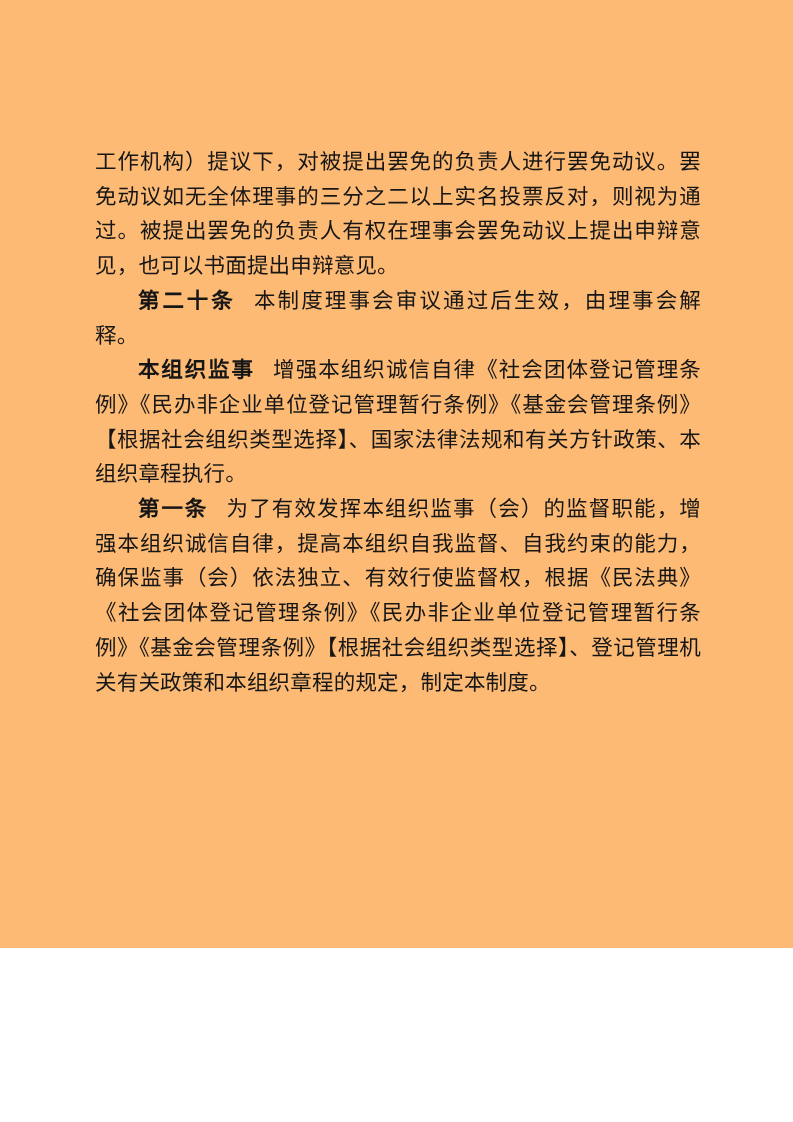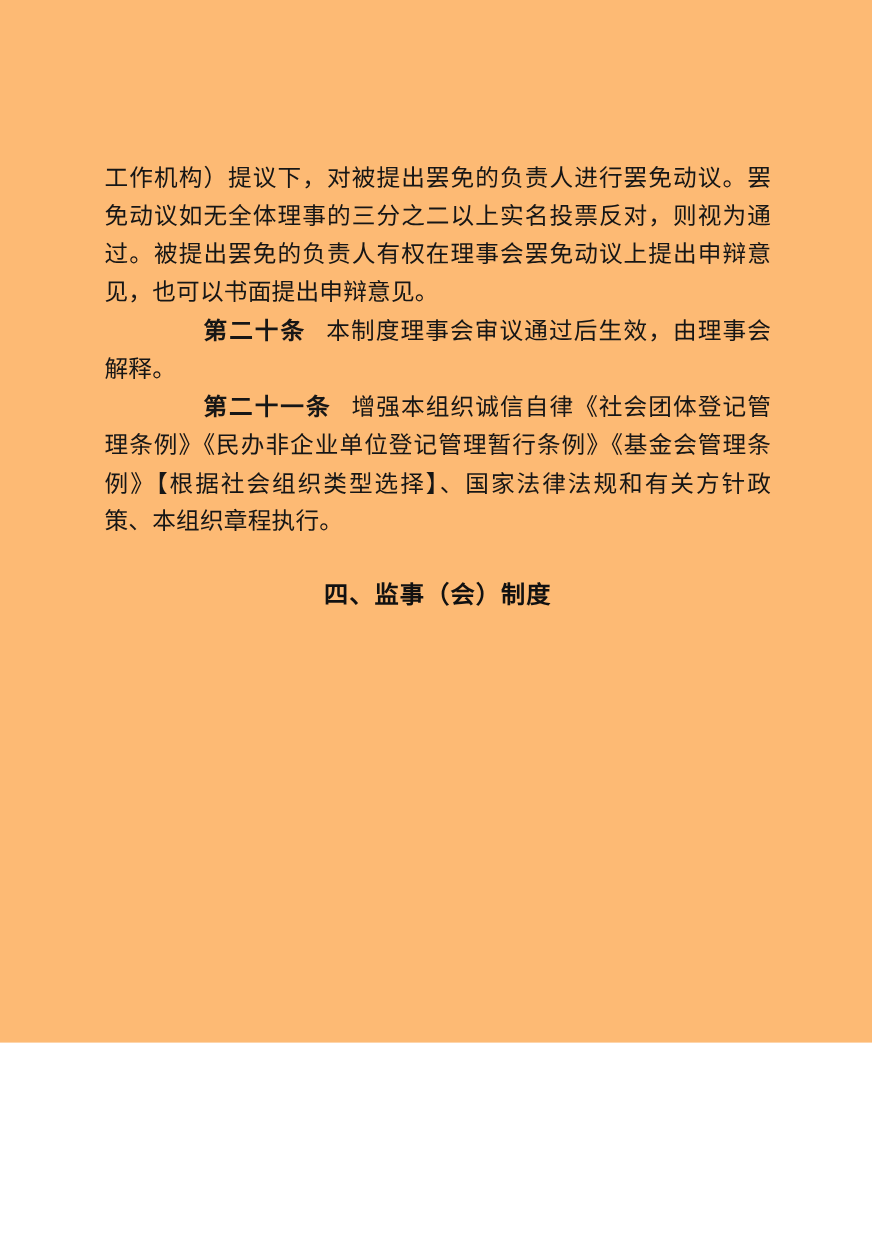"第二十条" .article-number { margin-left: 47px -> none }
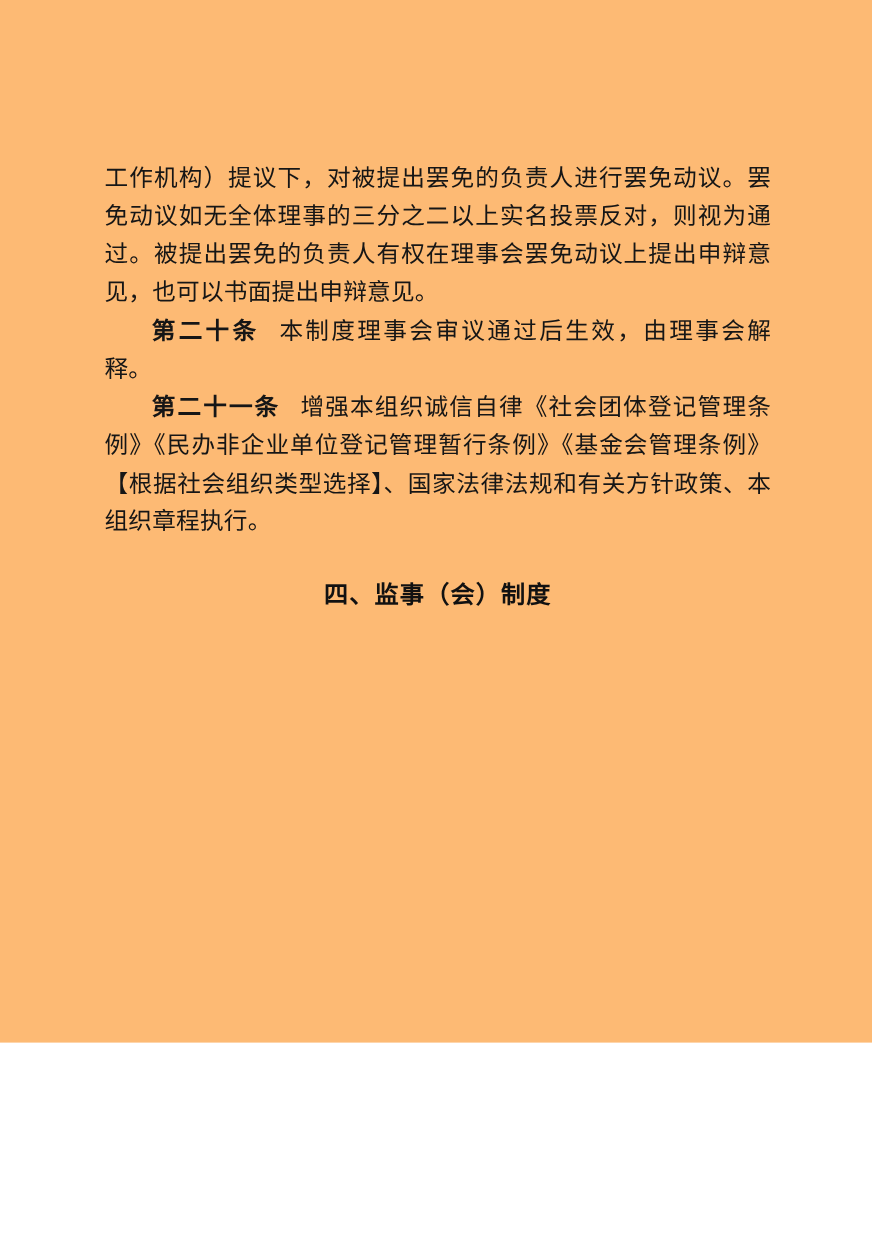"第二十一条" span.article-number { text: 第二十一条 -> 本组织监事 }
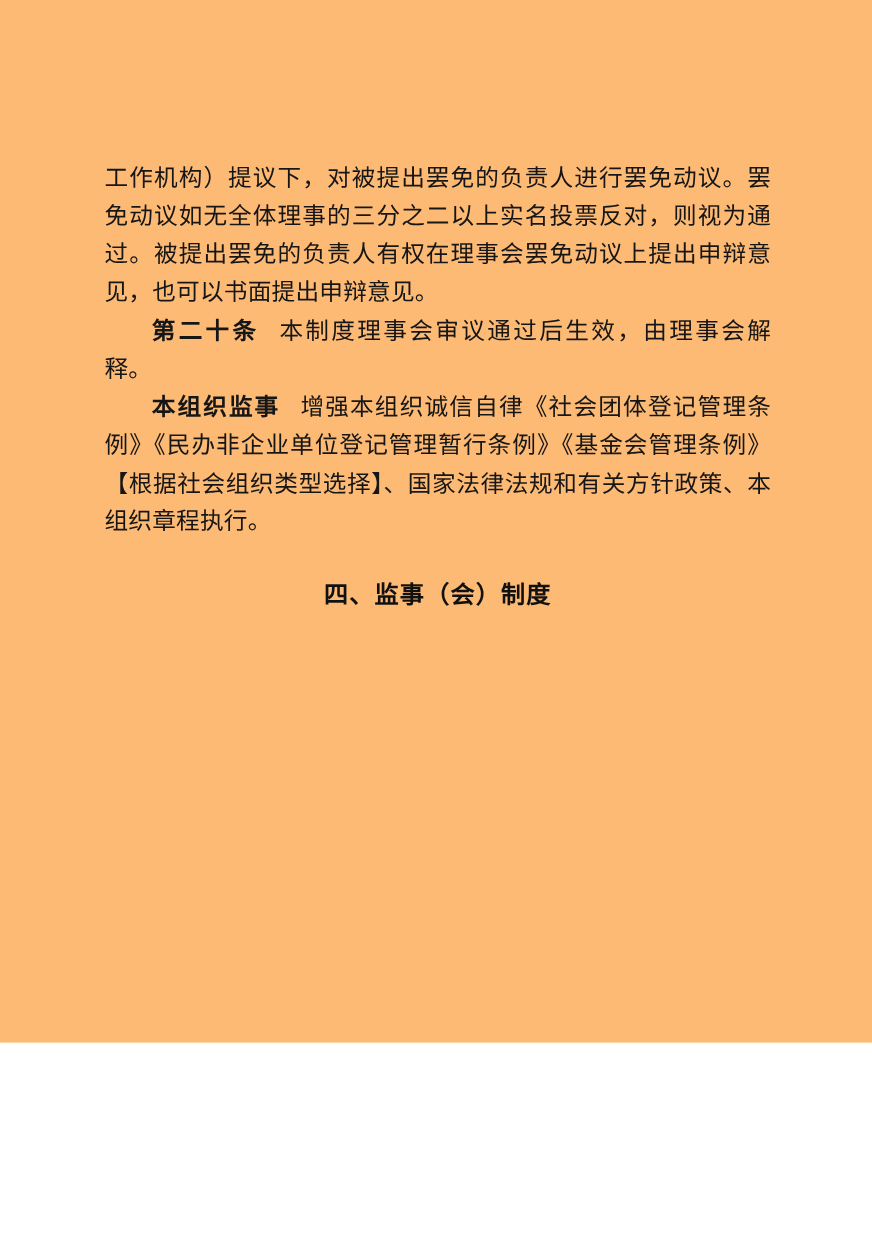"第一条" p.para { html: none -> <p> <span>第一条</span><span>为了有效发挥本组织监事（会）的监督职能，增强本组织诚信自律，提高本组织自我监督、自我约束的能力，确保监事（会）依法独立、有效行使监督权，根据《民法典》《社会团体登记管理条例》《民办非企业单位登记管理暂行条例》《基金会管理条例》【根据社会组织类型选择】、登记管理机关有关政策和本组织章程的规定，制定本制度。</span> </p> }
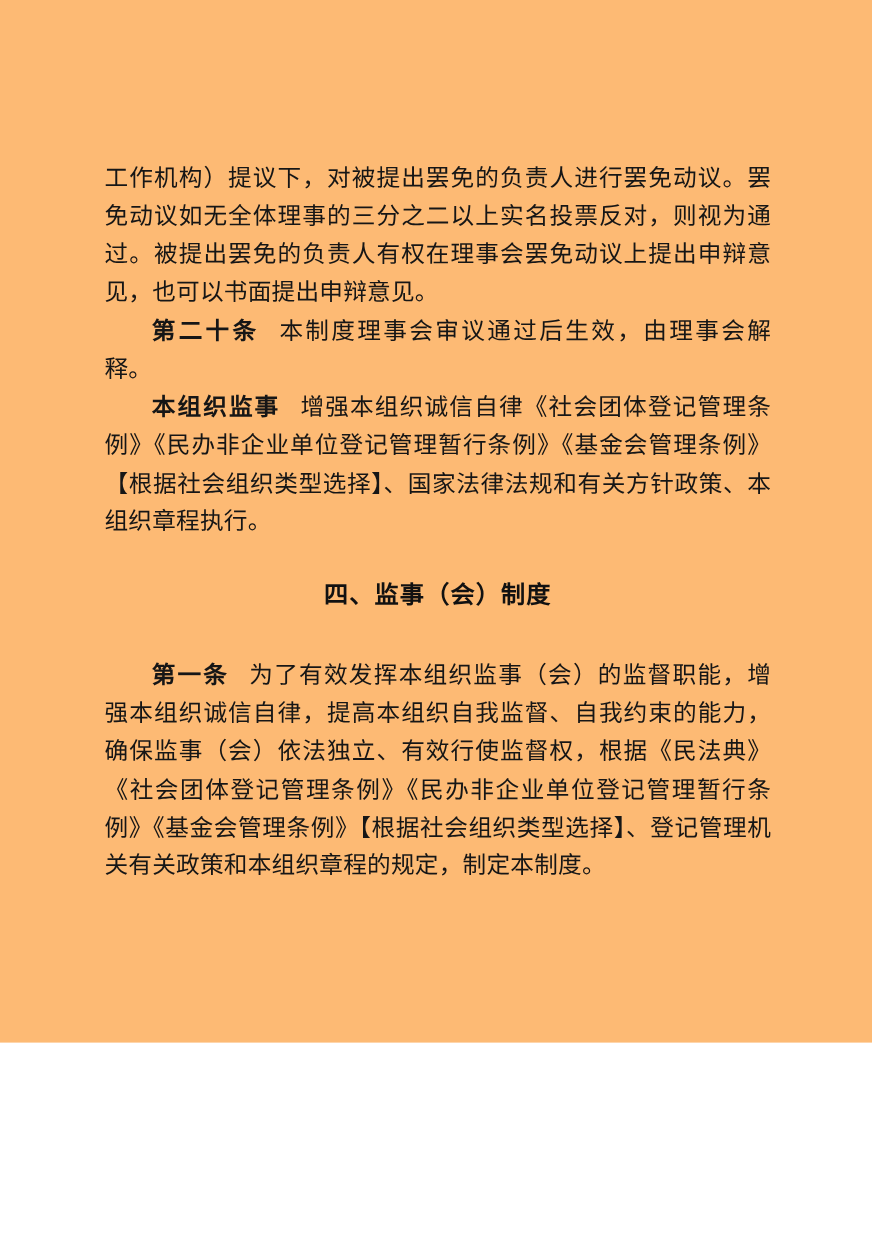"四、监事（会）制度" h2.section-heading { html: <h2>四、监事（会）制度</h2> -> none }
